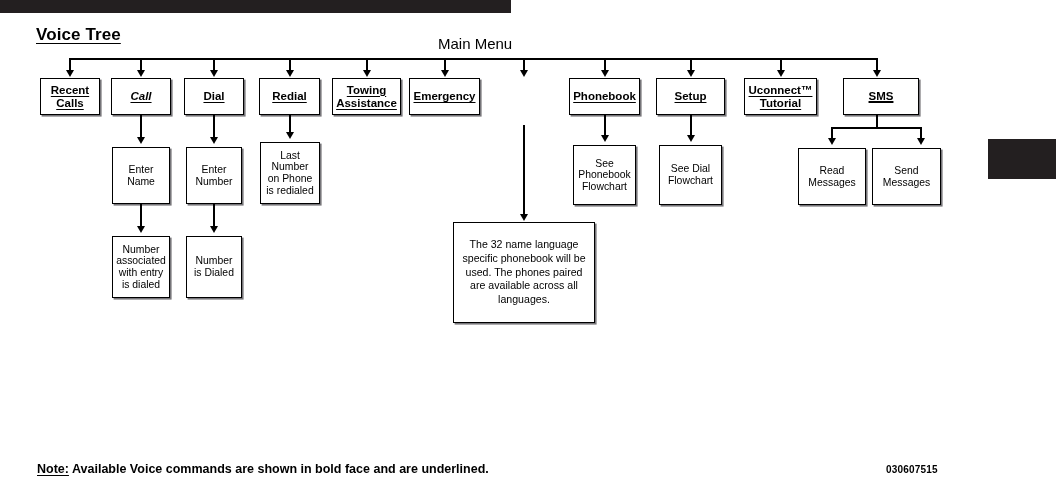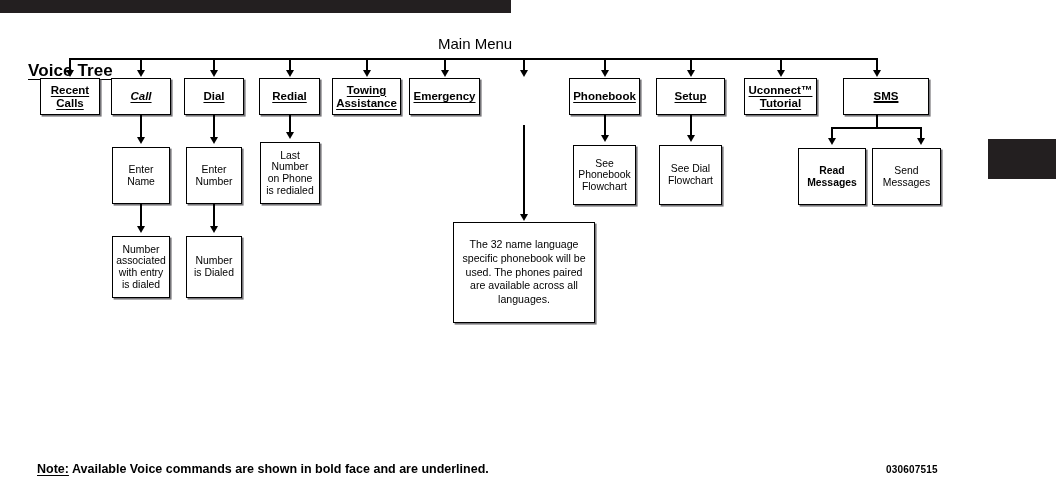"Voice Tree" div.title { left: 28px -> 36px; margin-top: 36px -> none }
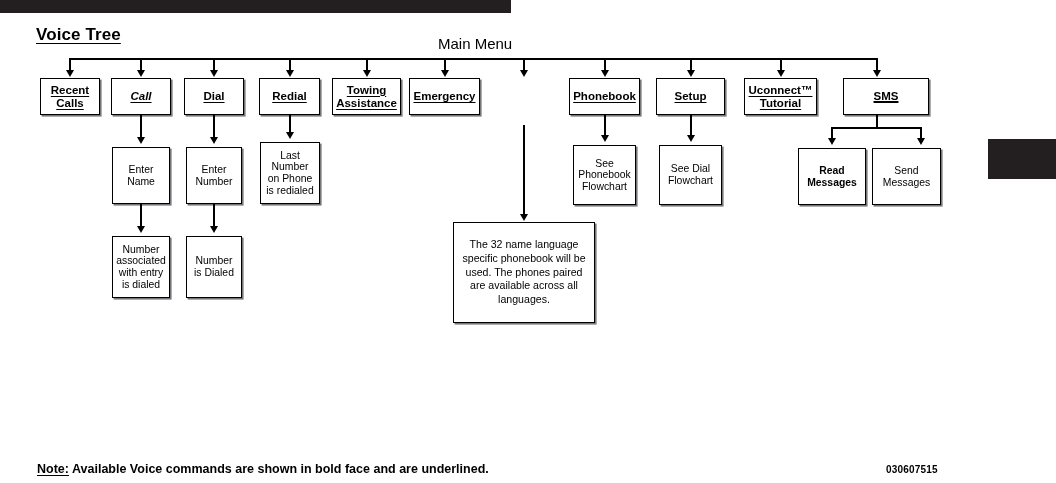"SMS" div.box { width: 86px -> 76px }
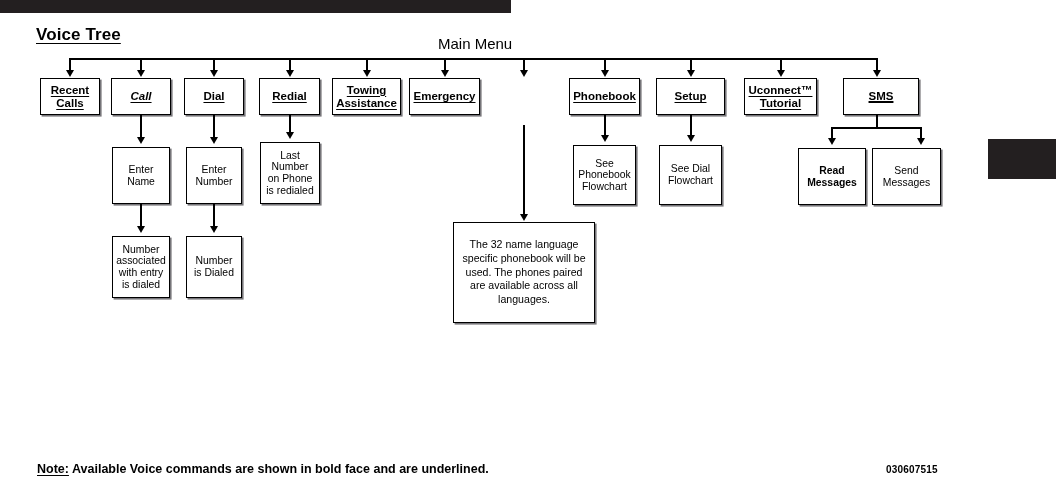"Read" div.box { font-weight: bold -> none }
